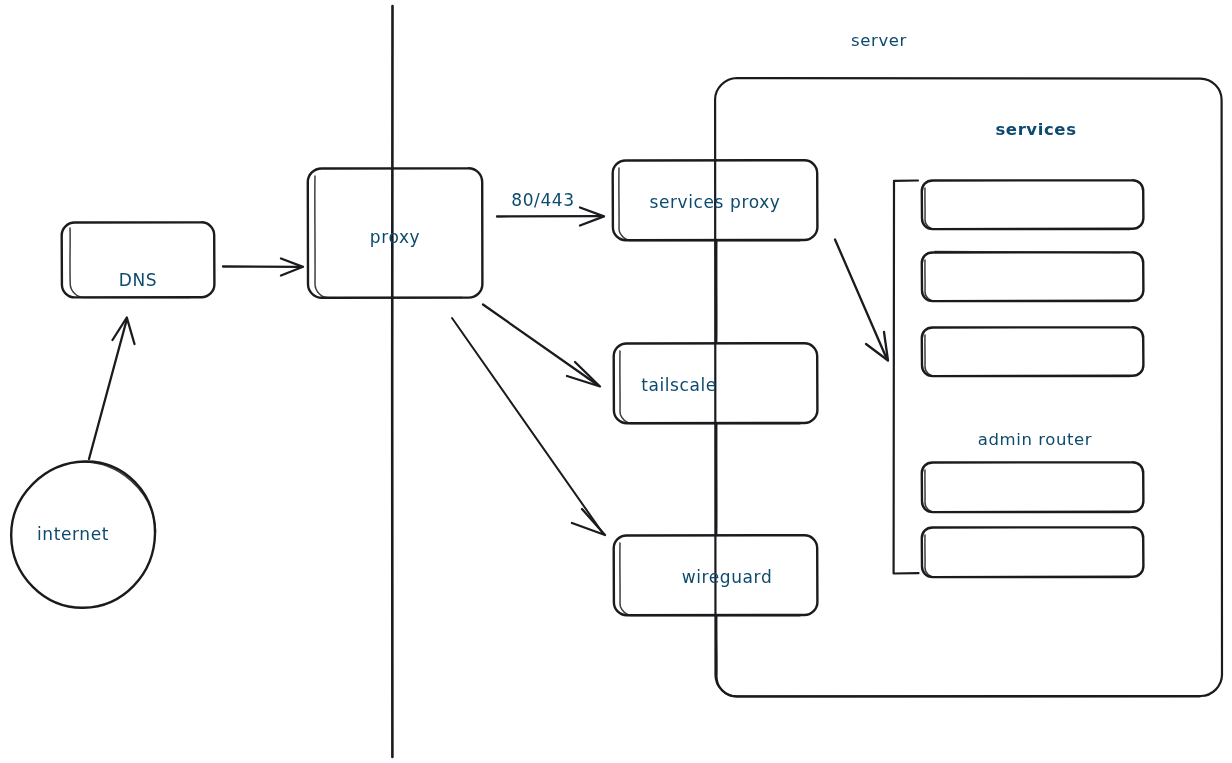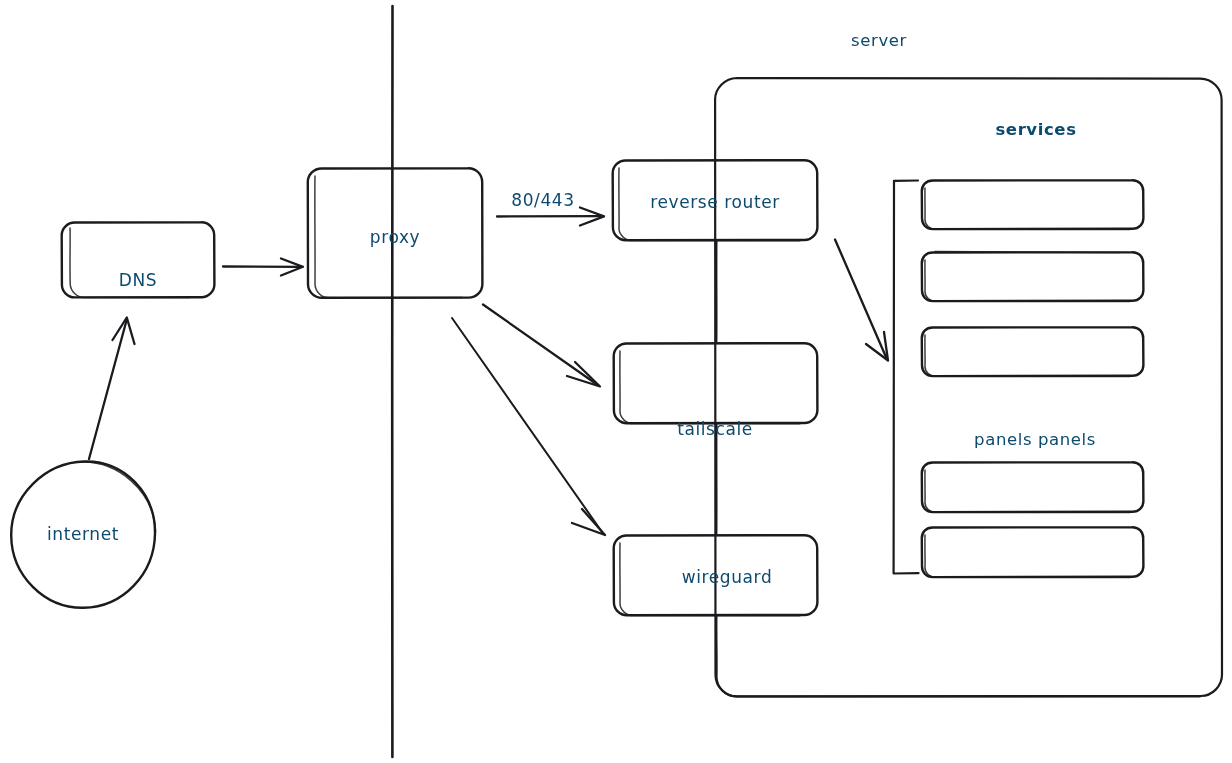"reverse router" div.lbl { text: reverse router -> services proxy }
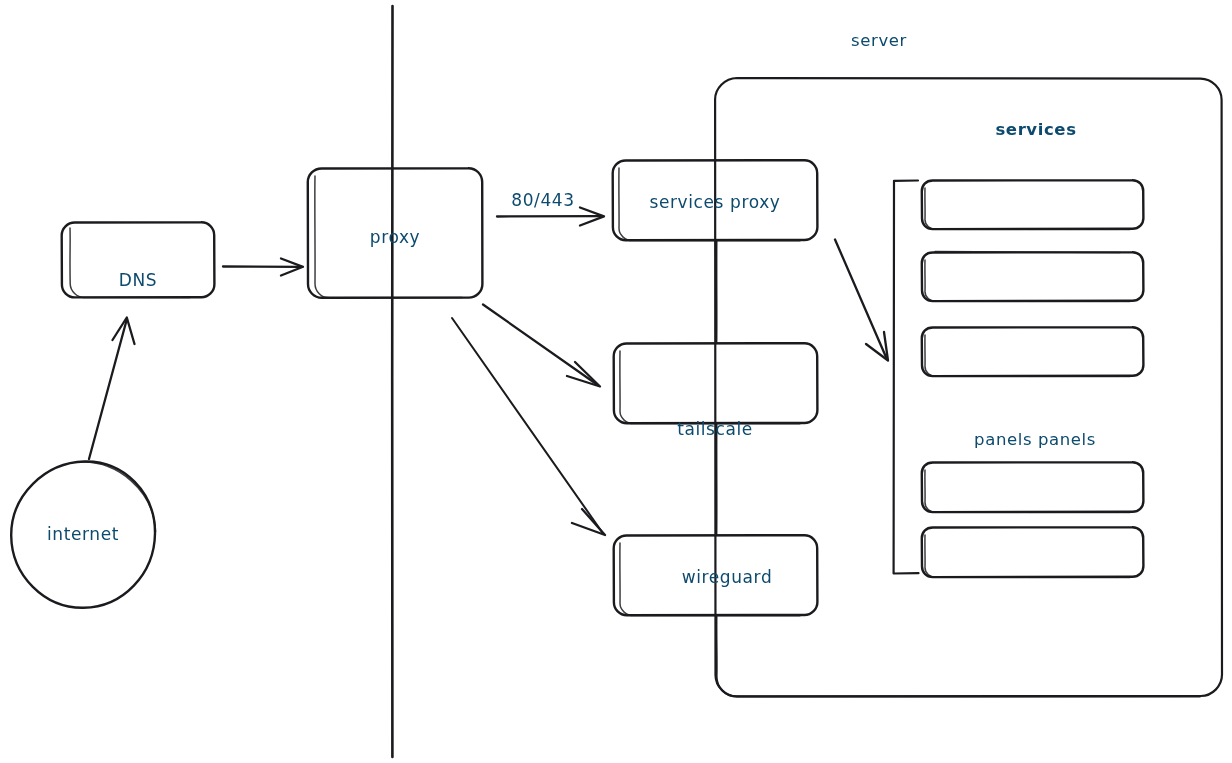"tailscale" div.lbl { left: 715px -> 679px; margin-top: 44px -> none }
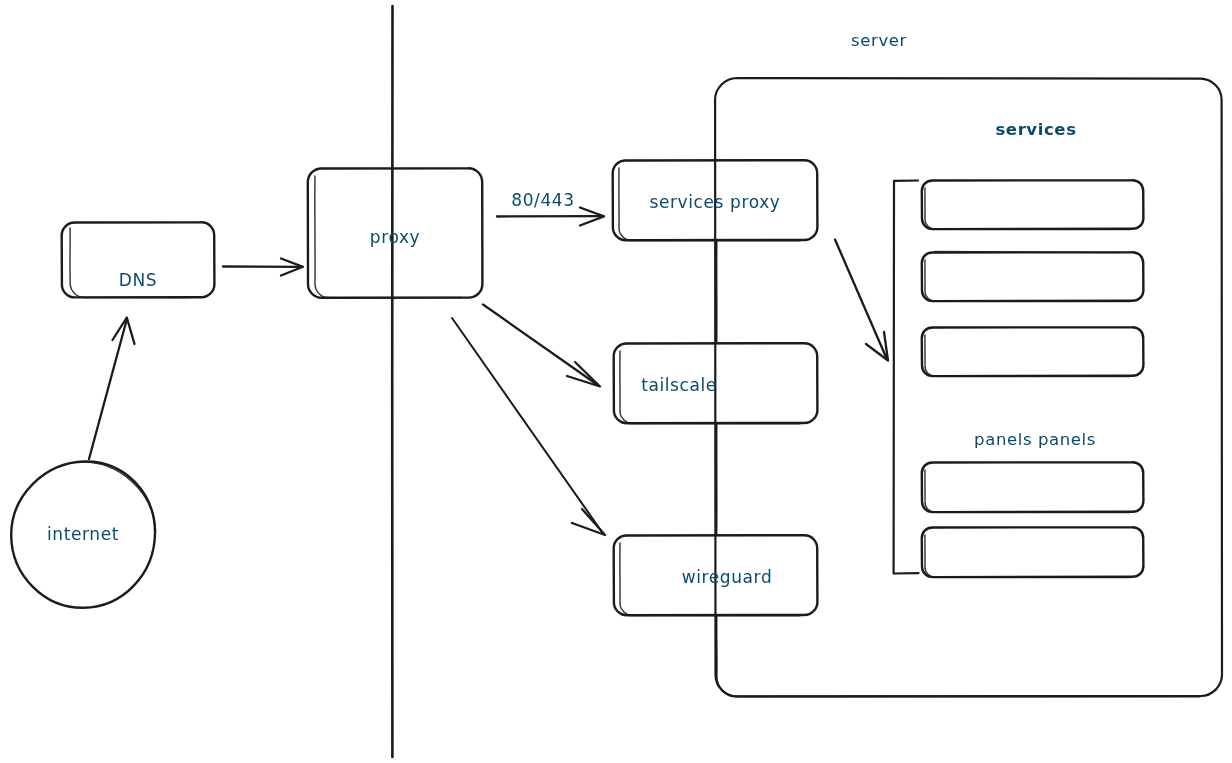"panels panels" div.lbl { text: panels panels -> admin router }
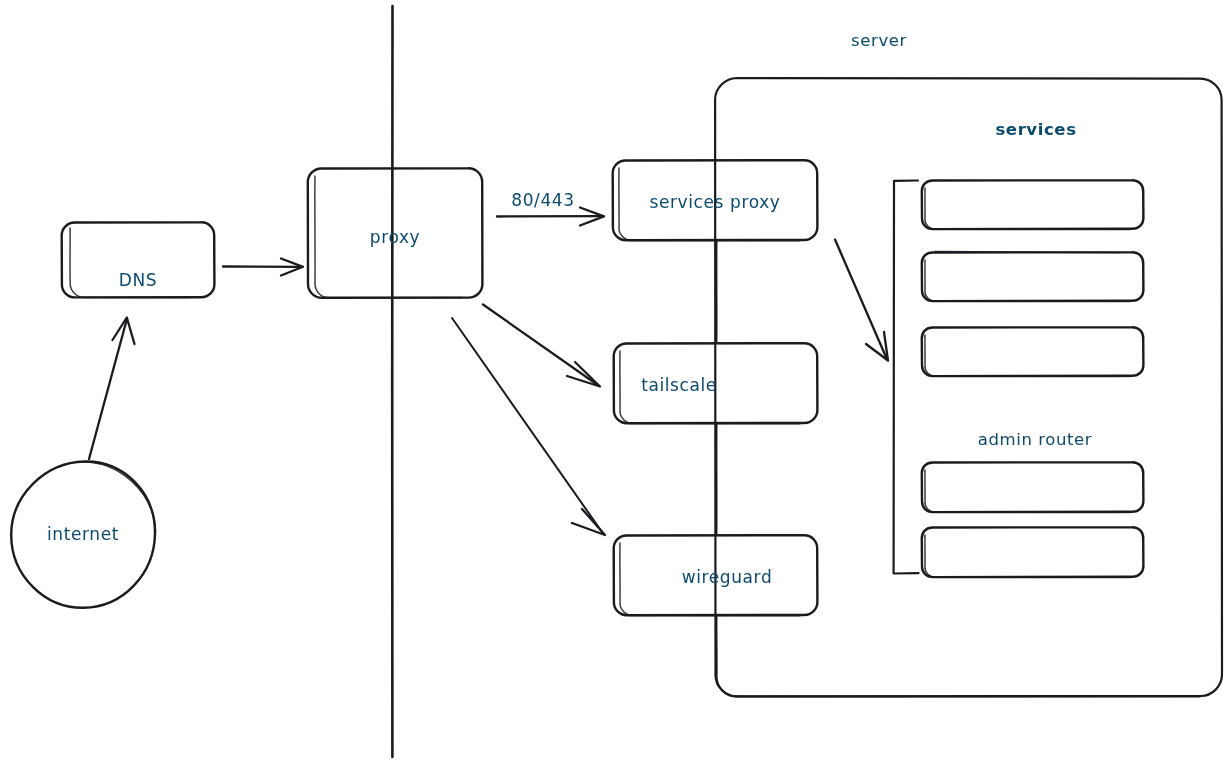"internet" div.lbl { left: 83px -> 73px }
